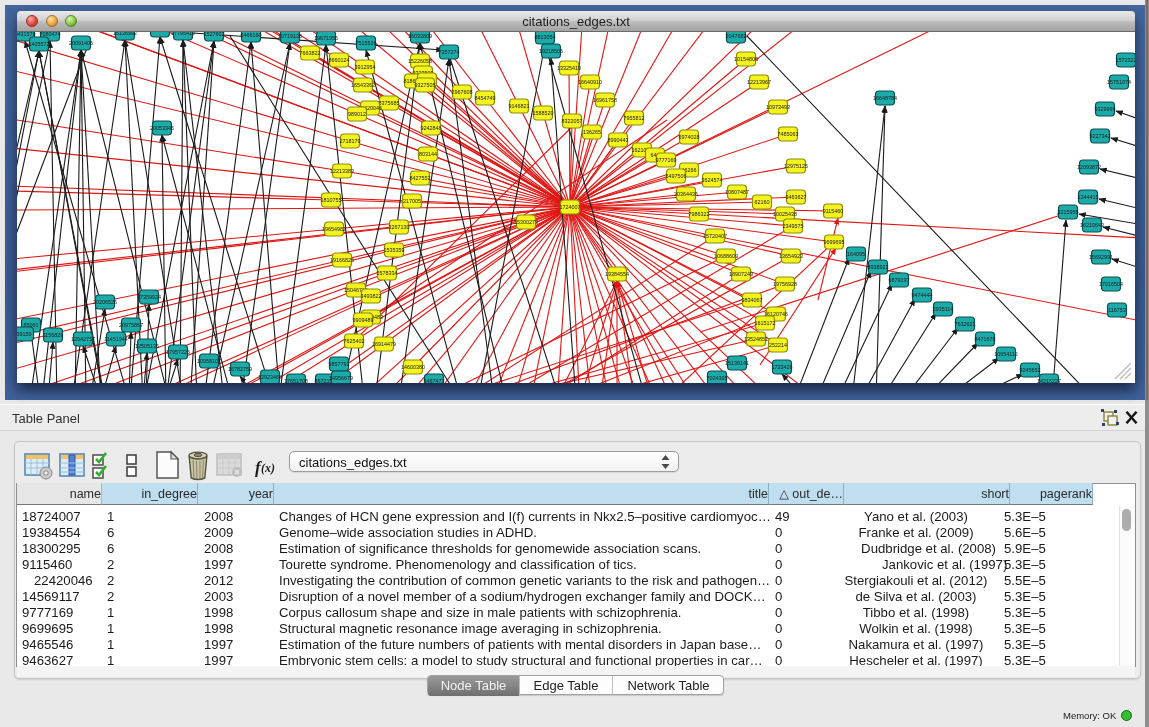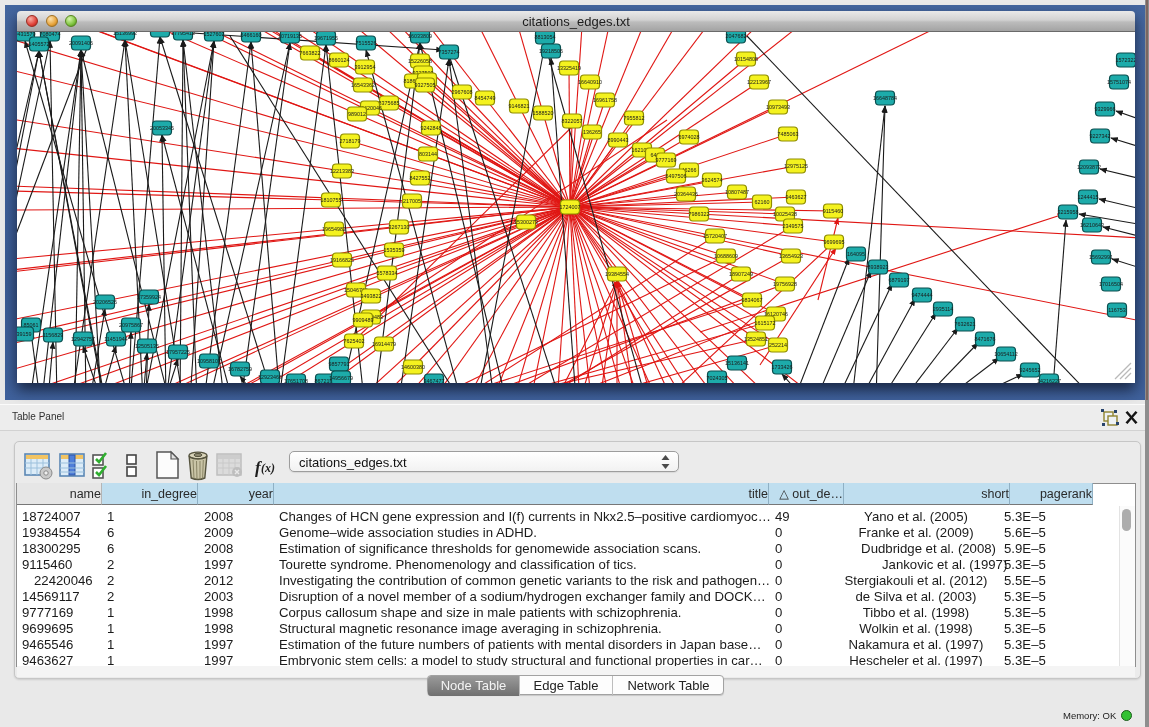"Table Panel" #tpbar .t { font-size: 10px -> 13px }
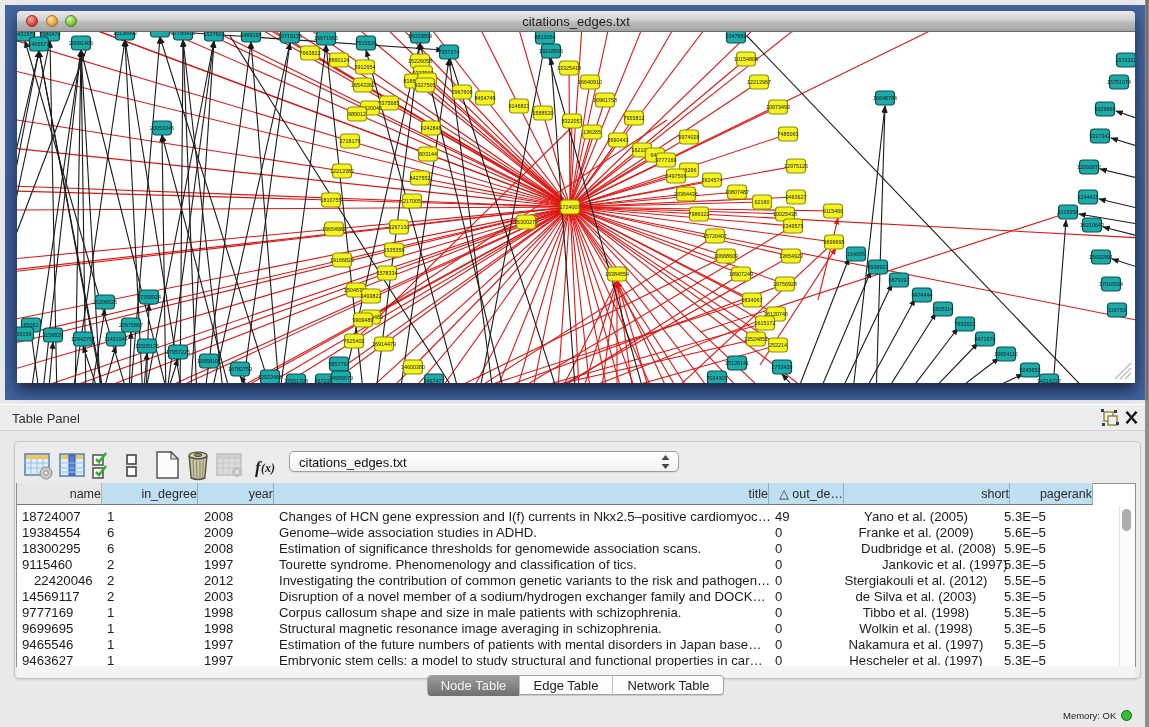"Yano et al. (2005)" span { text: 2005 -> 2003 }
